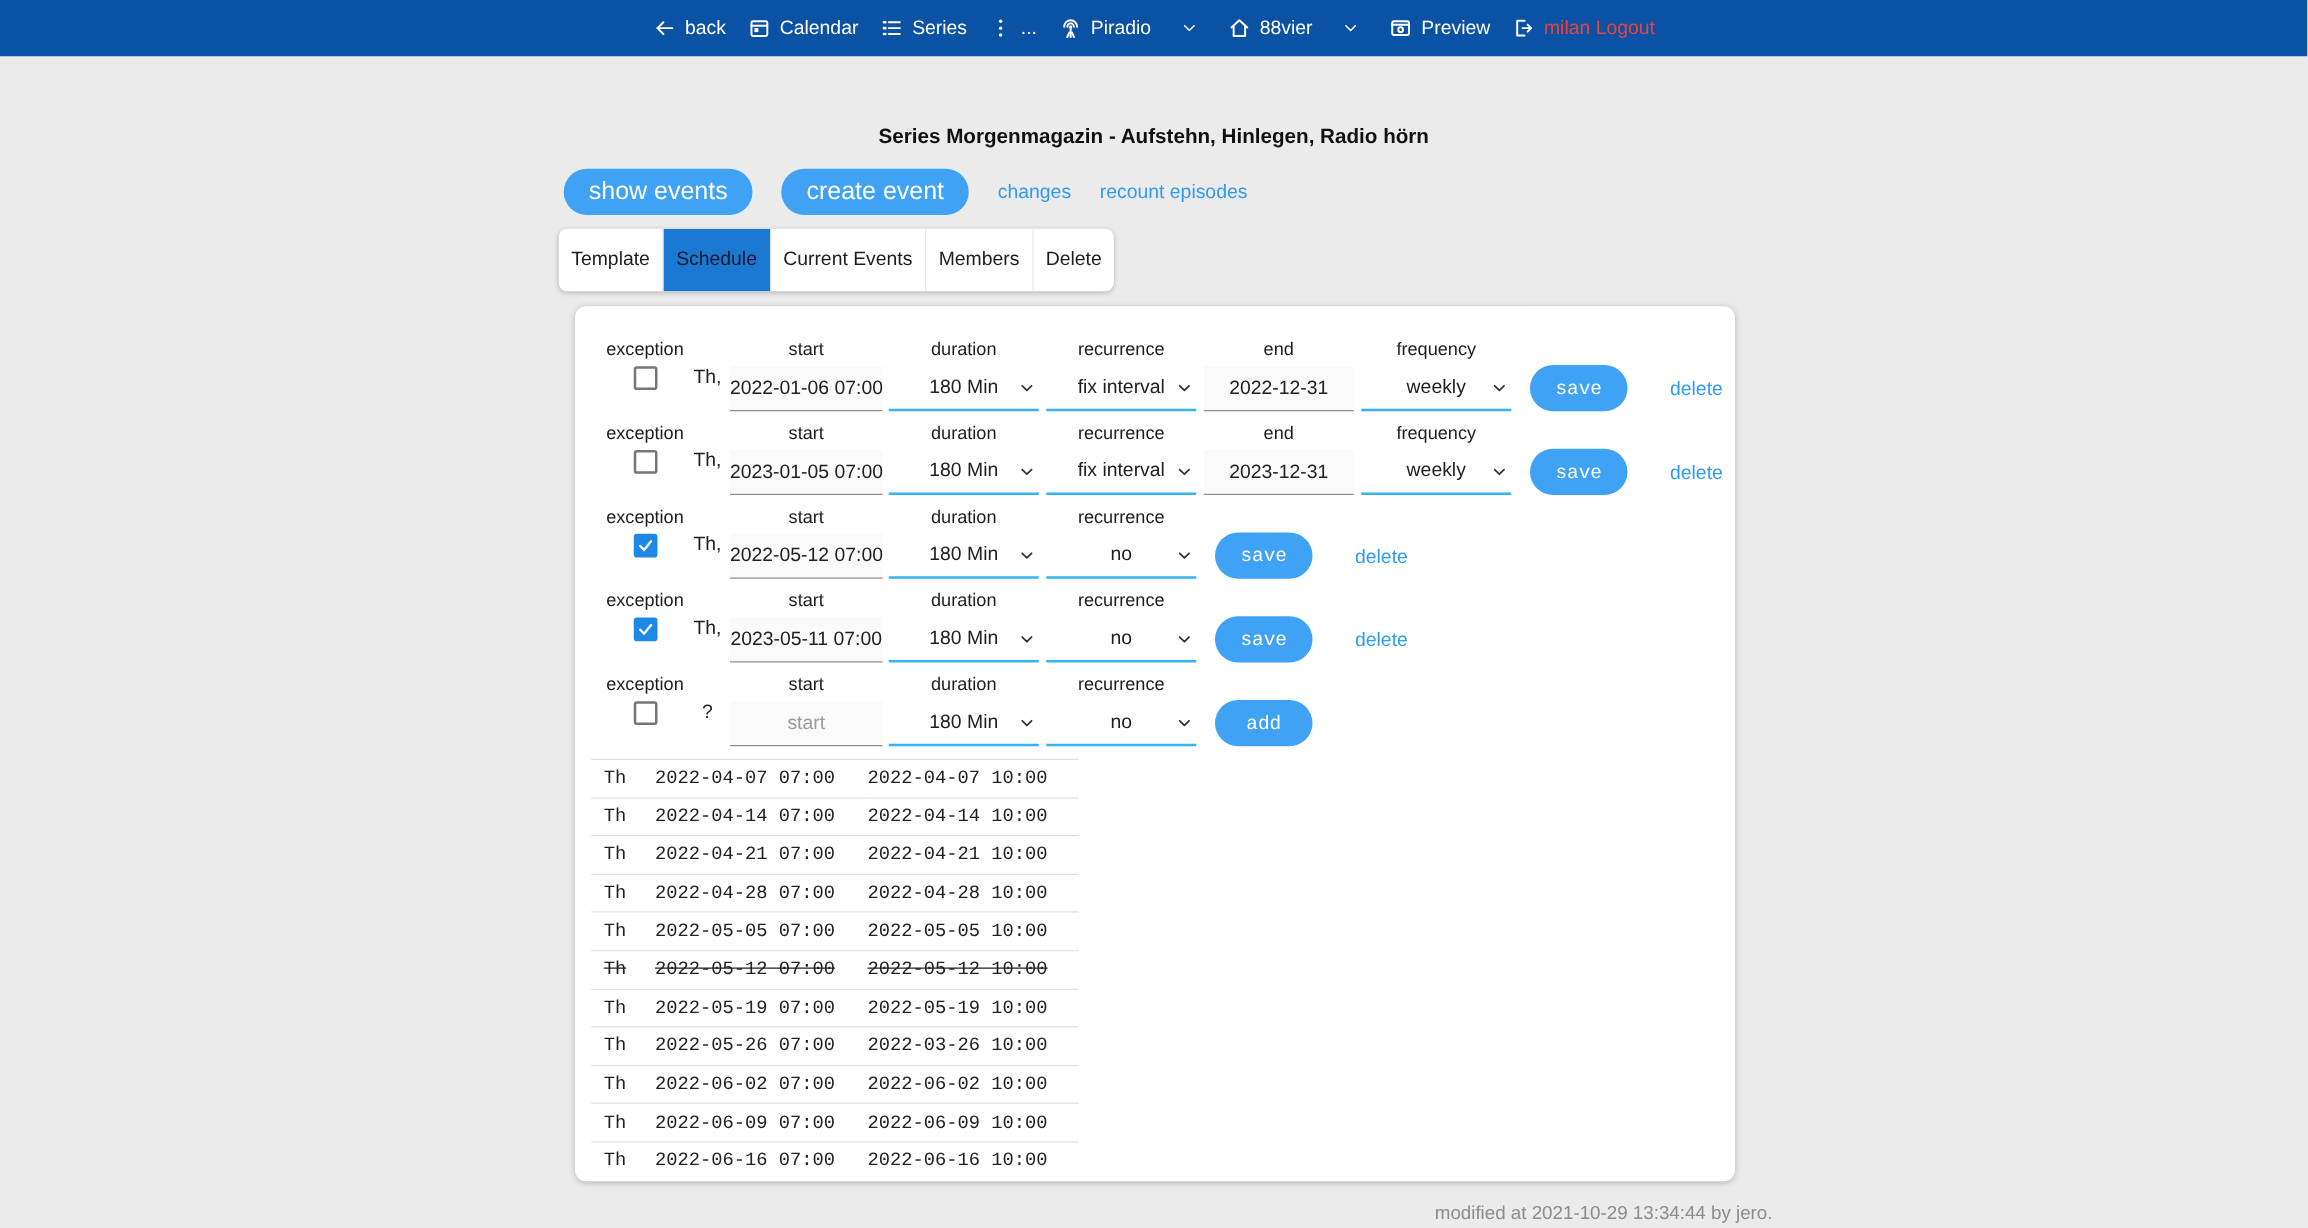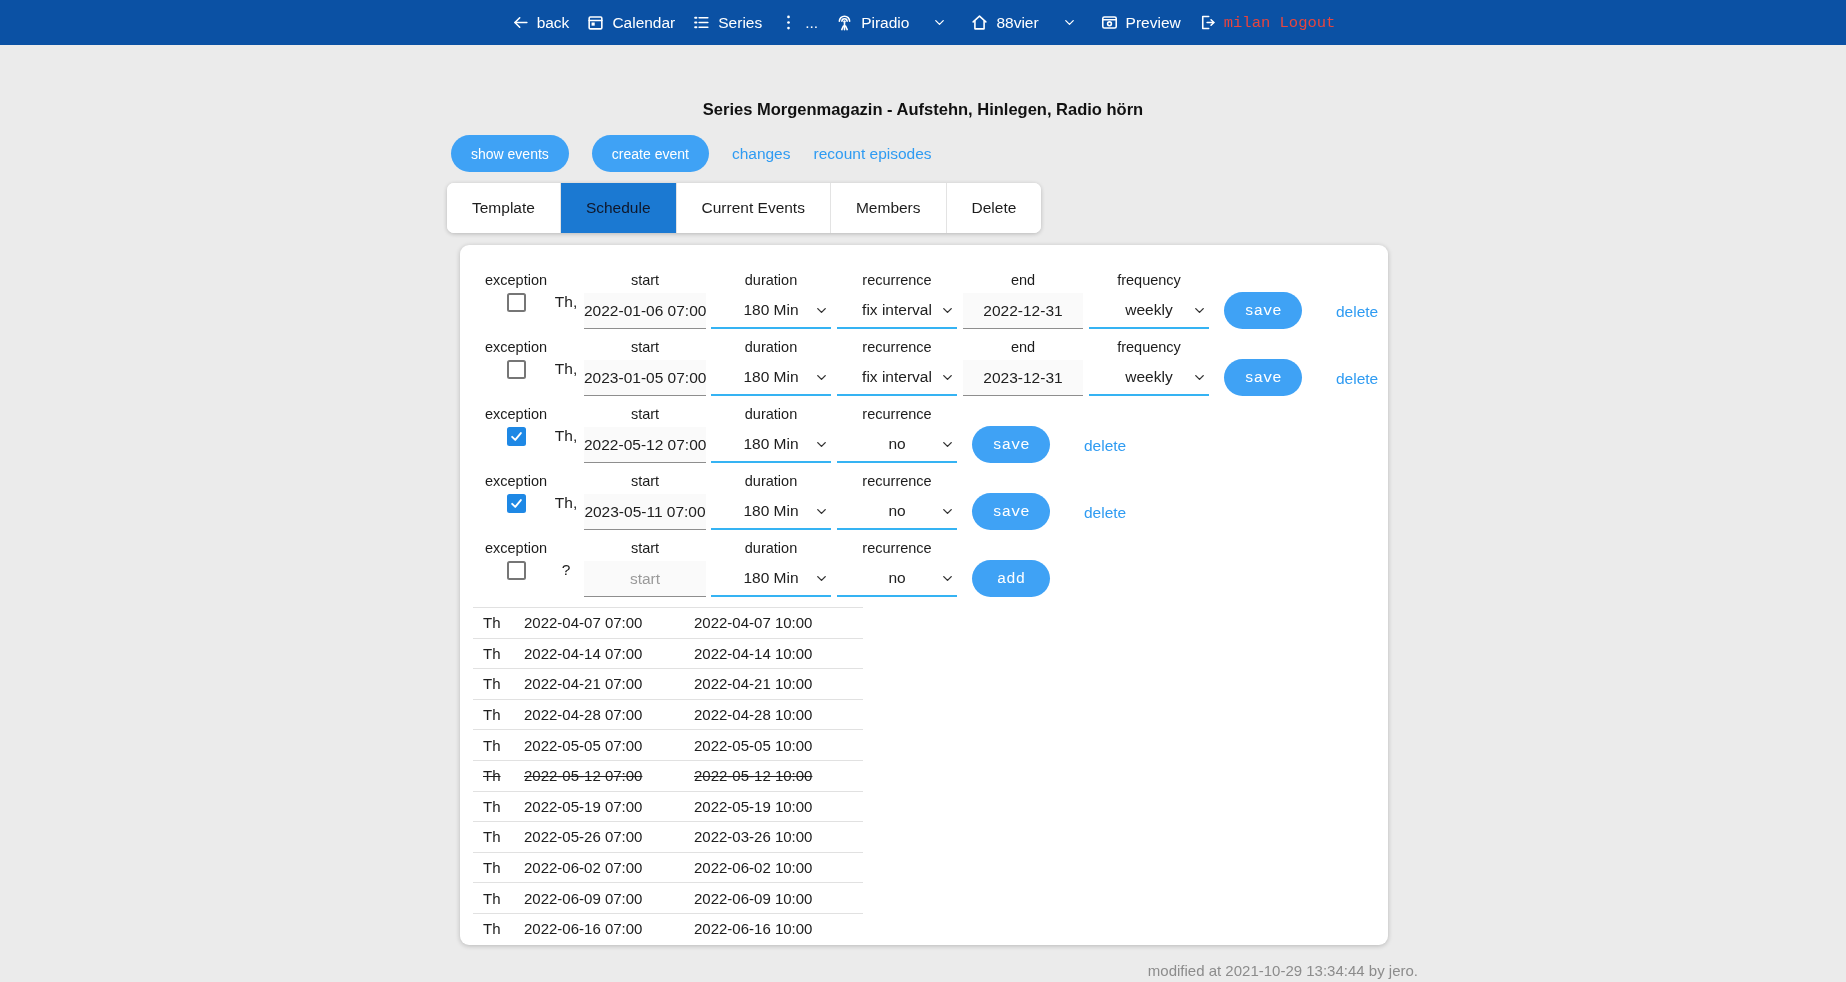"milan Logout" .nav-item.red { font-family: Liberation Mono, monospace -> none }
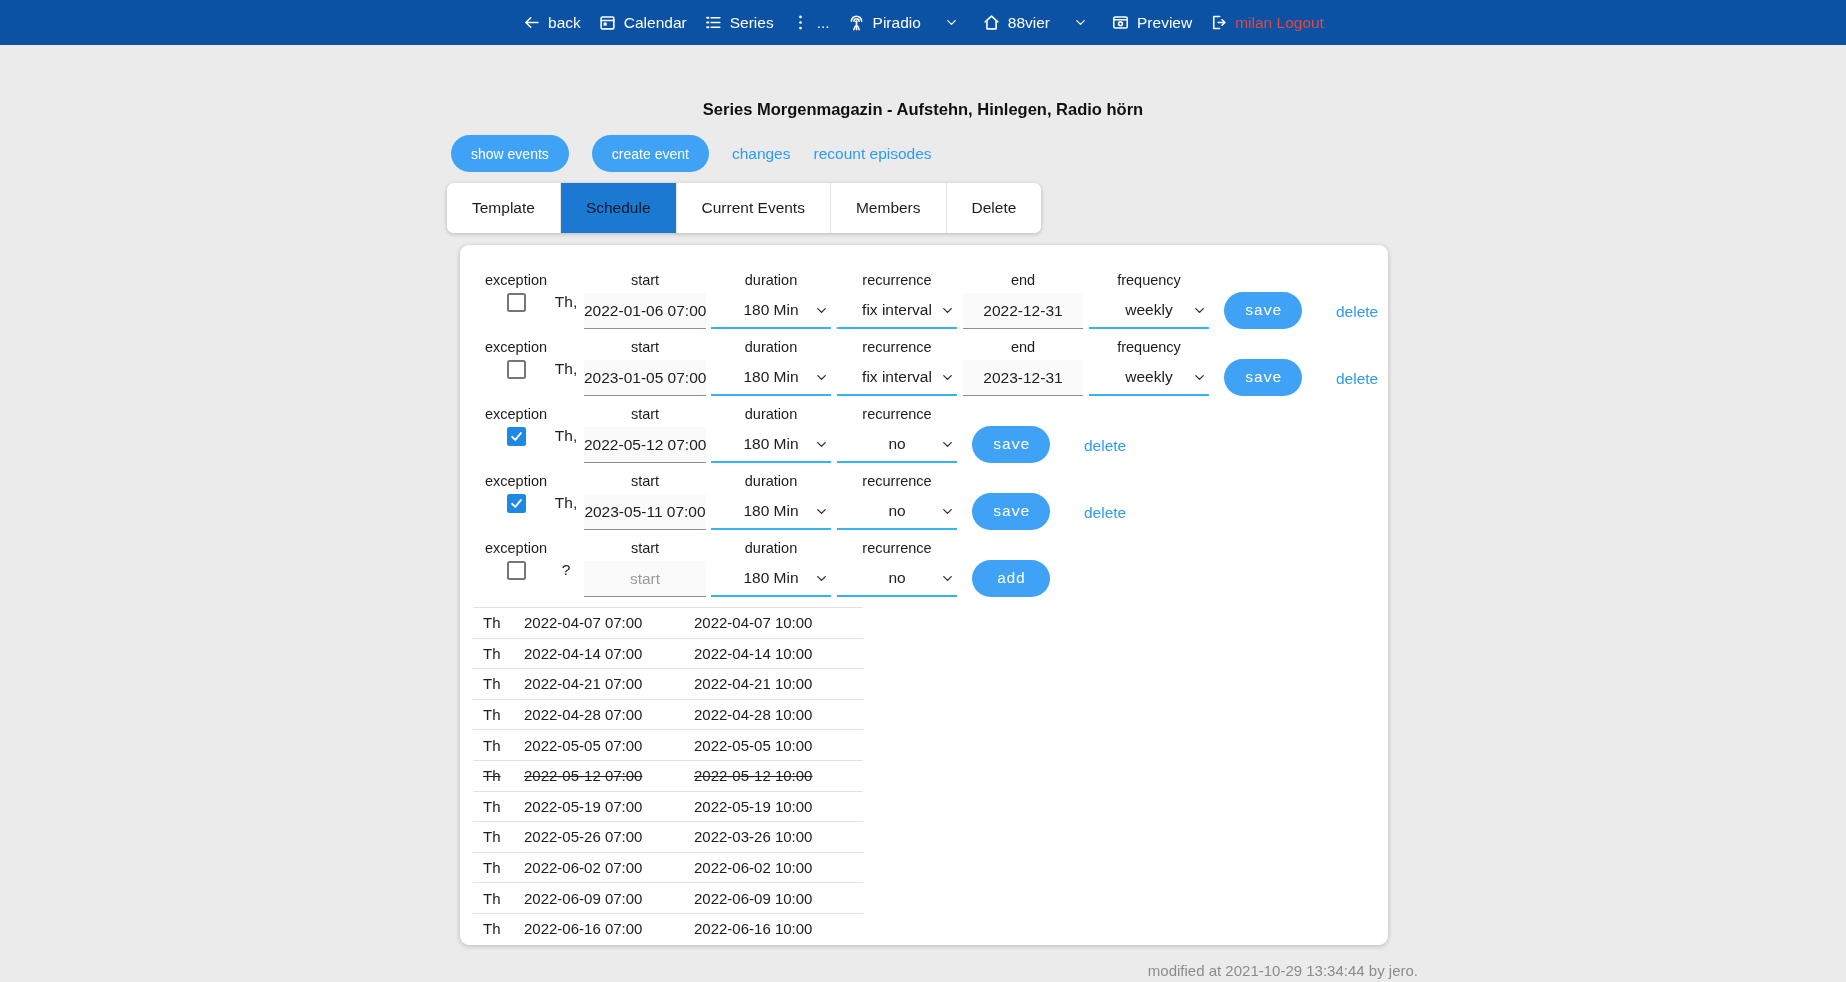"show events" .pill { font-size: 14px -> 20px }
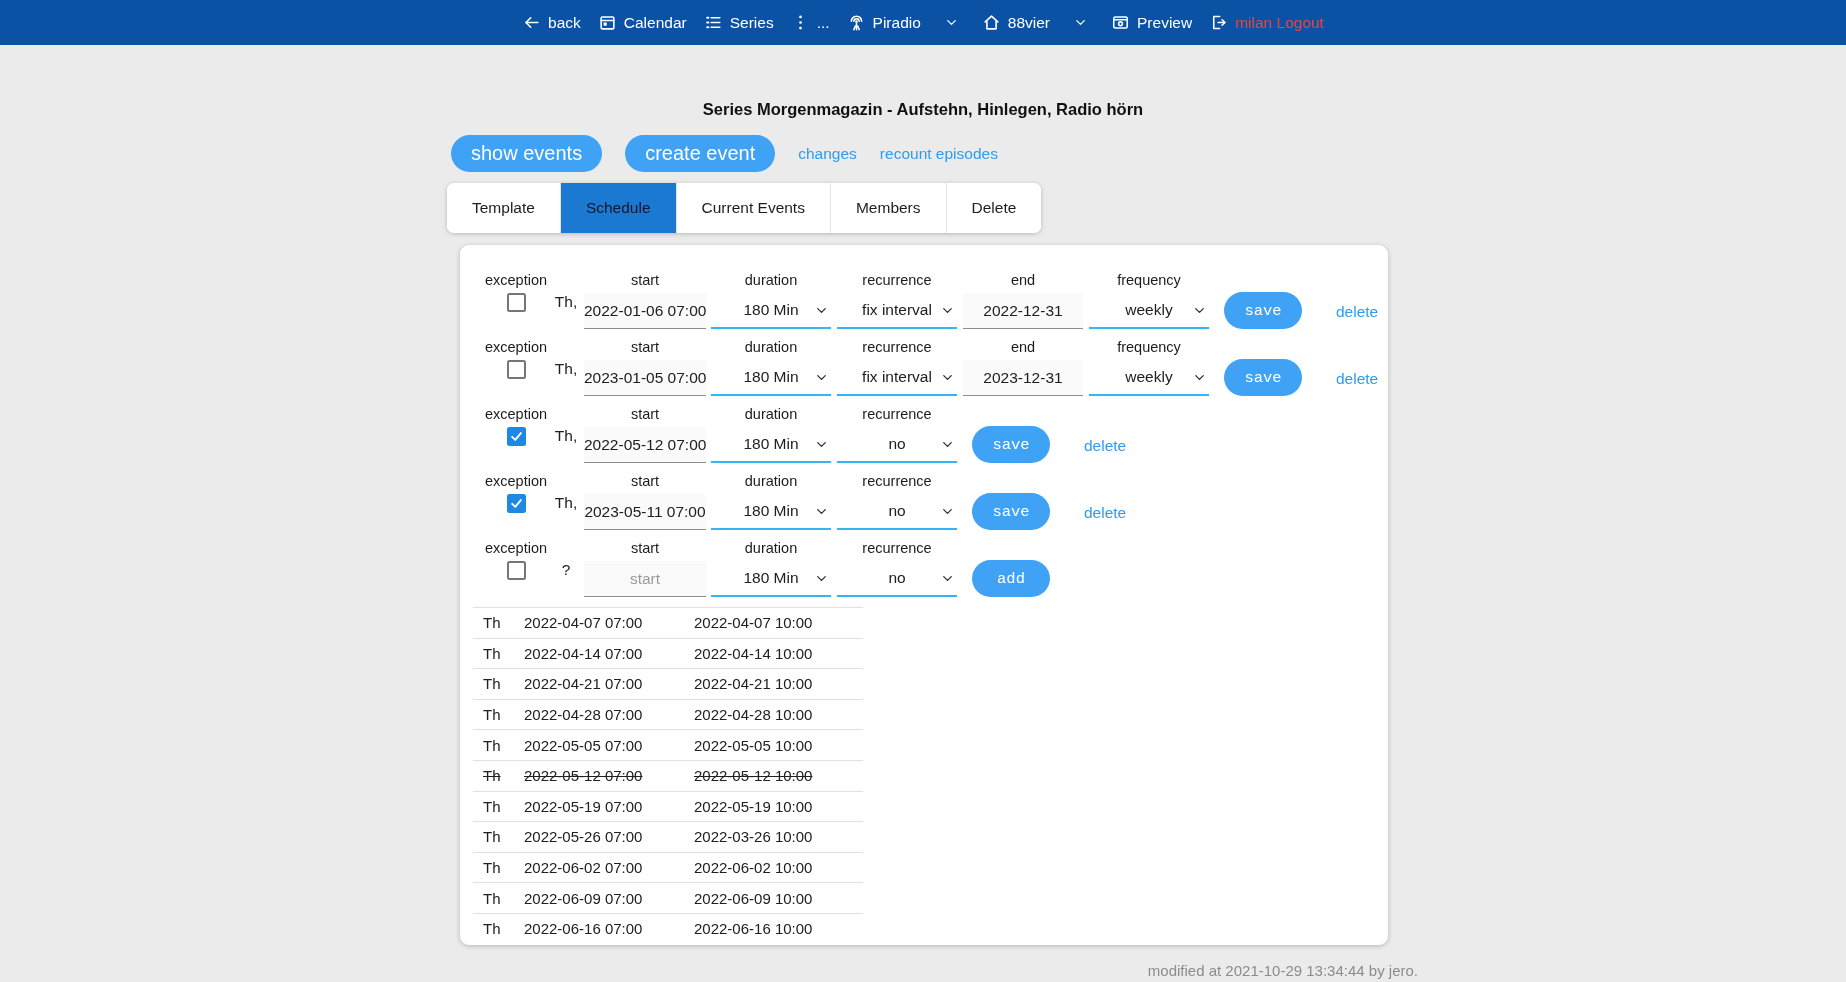"Template" .tab { padding: 0 25px -> 0 10px }
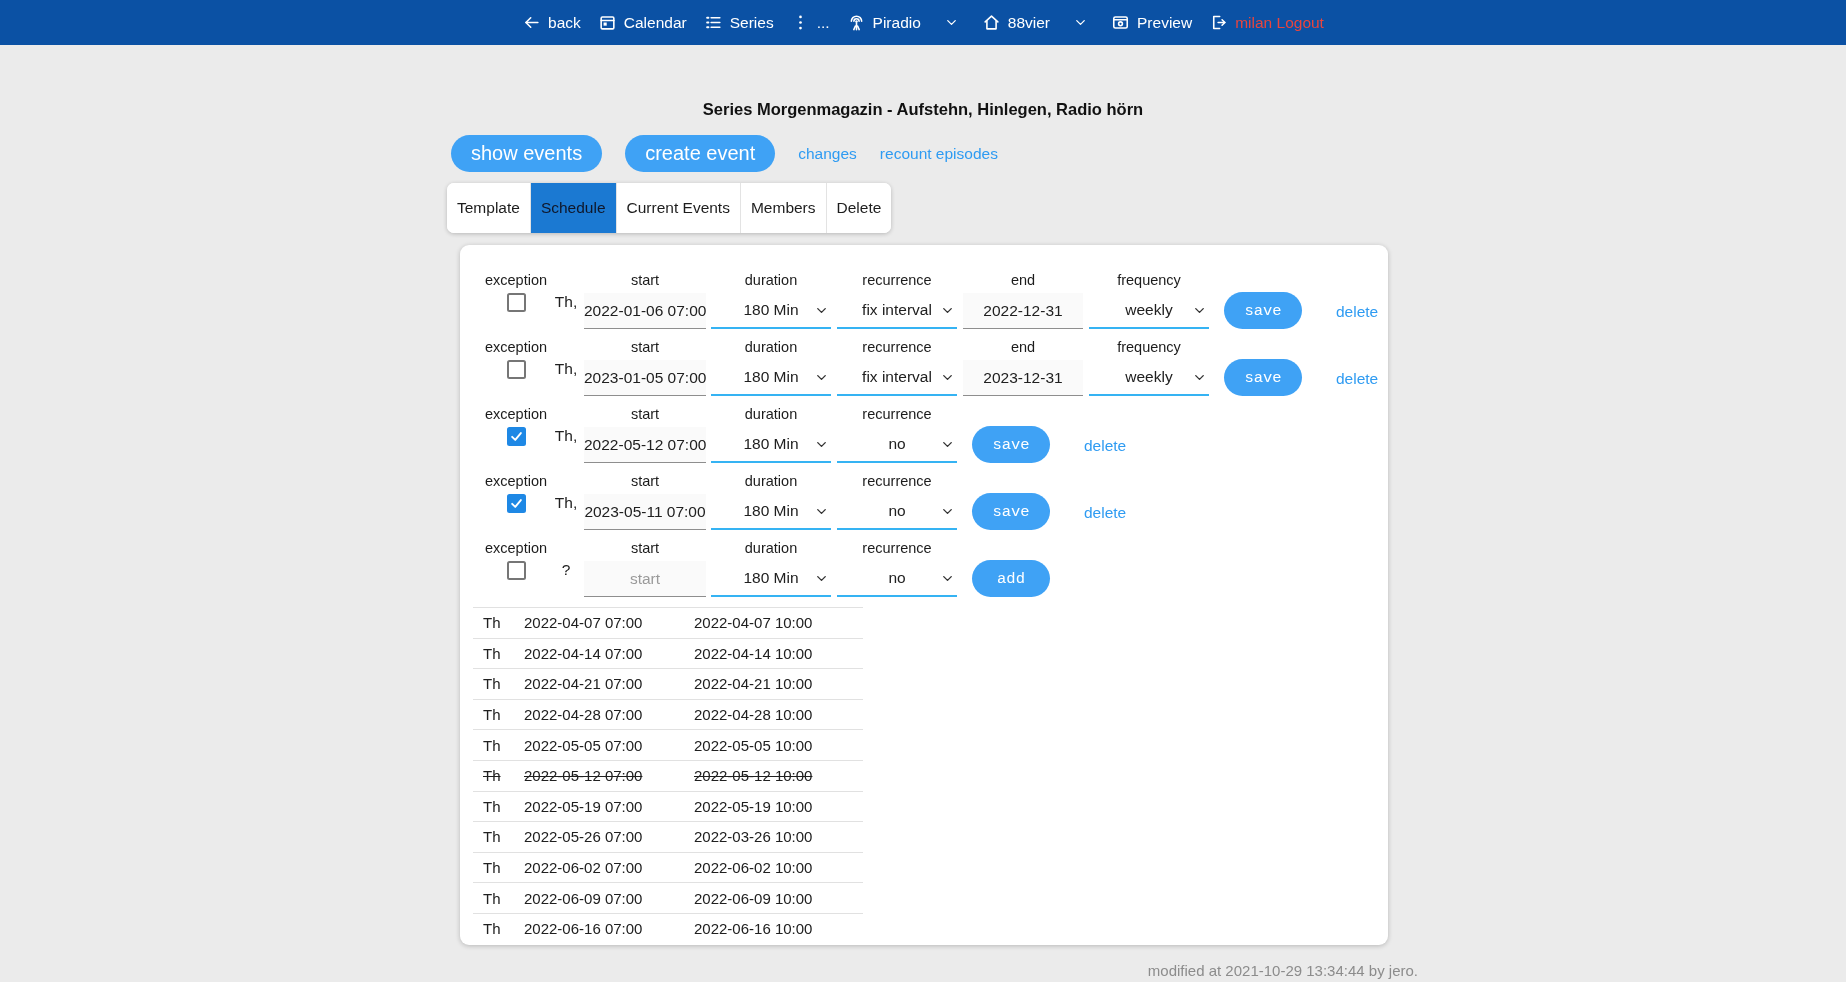"Th" .occ-table tr { font-family: none -> Liberation Mono, monospace }
